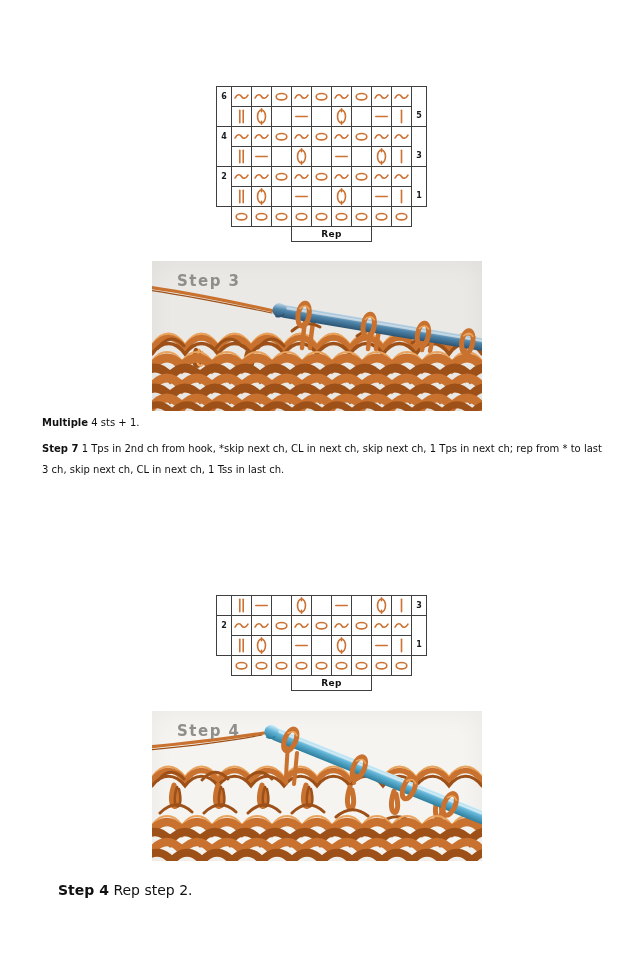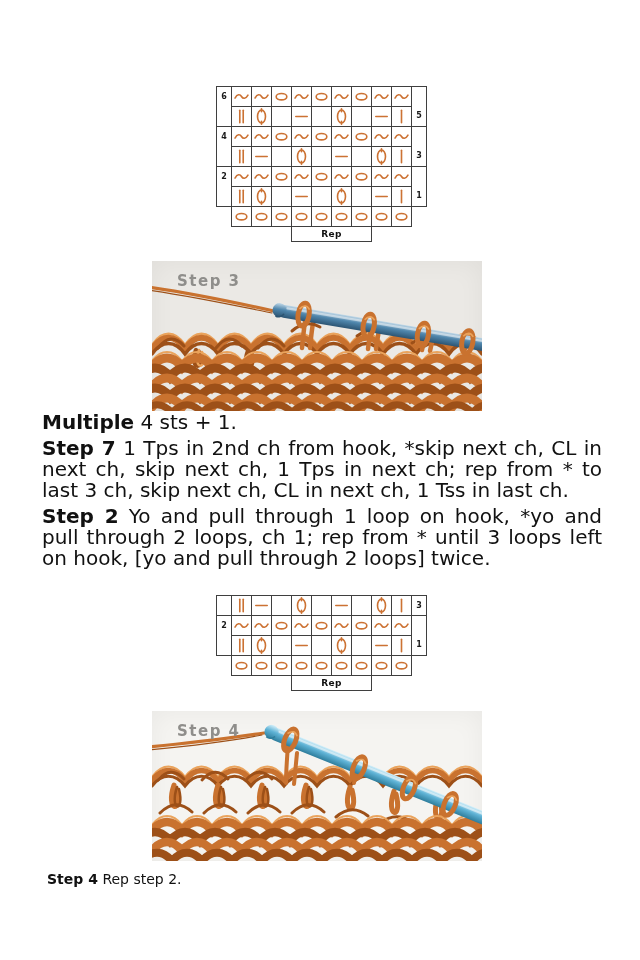"Multiple 4 sts + 1." .textblock { font-size: 20px -> 10px }
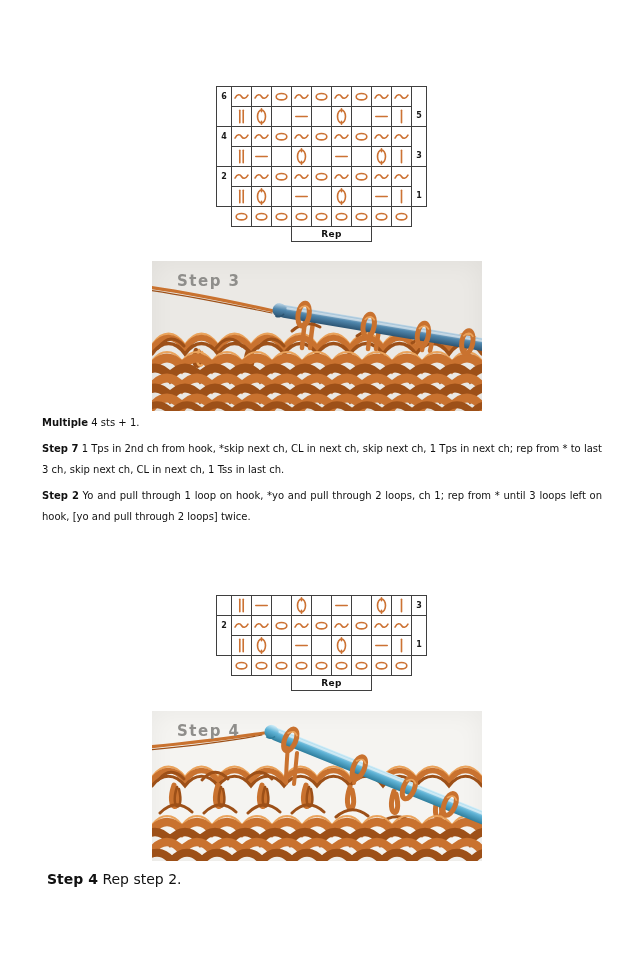"Step 2 Yo and pull" p { html: <p><b>Step 2</b> <span>Yo and pull through 1 loop on hook, *yo and pull through 2 loops, ch 1; rep from * until 3 loops left on hook, [yo and pull through 2 loops] twice.</span></p> -> none }
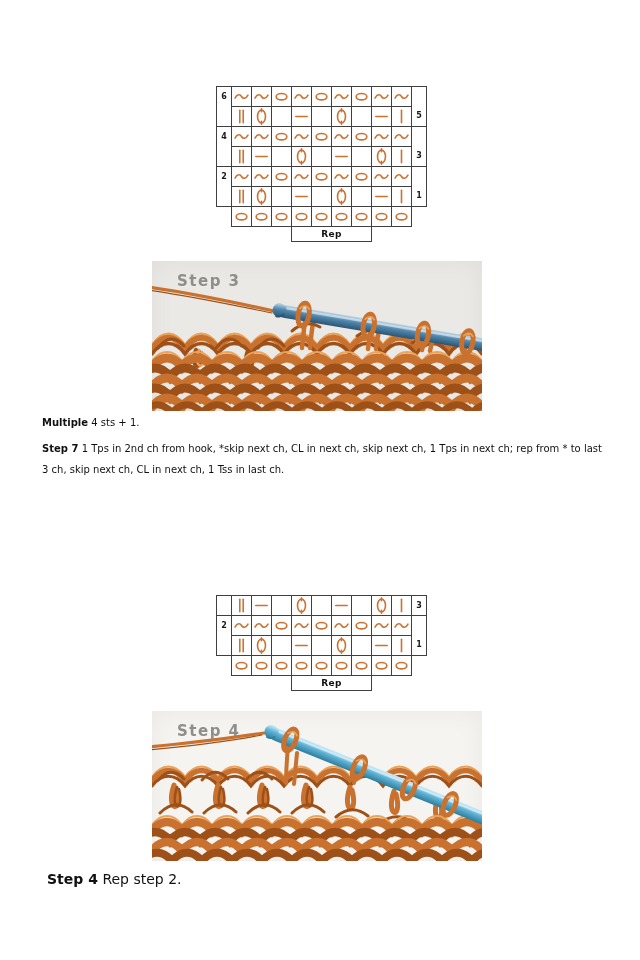"Step 4 Rep step 2." .step4line { margin: 5px -> 16px }
